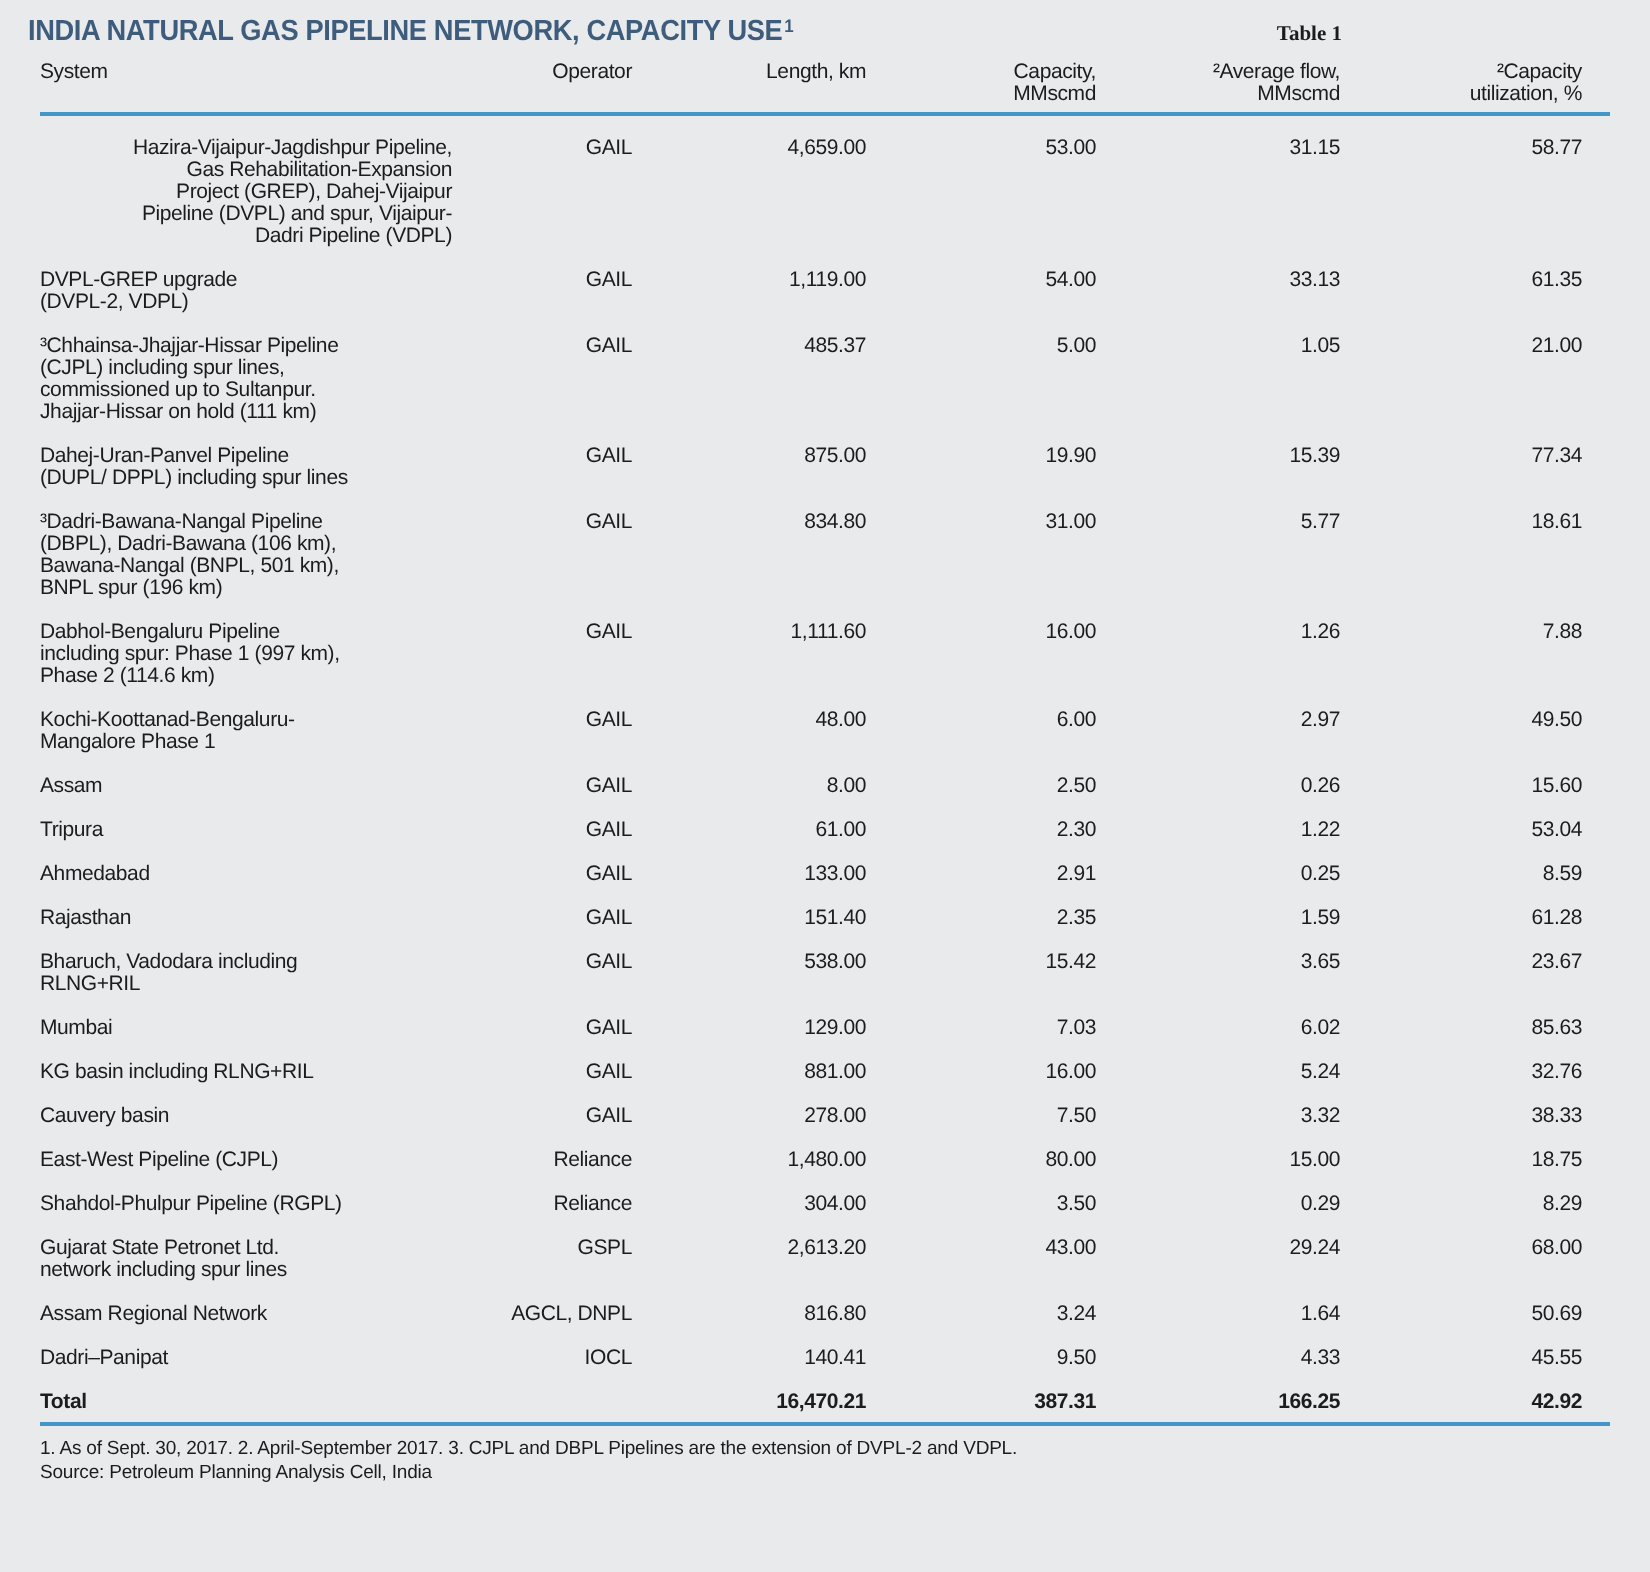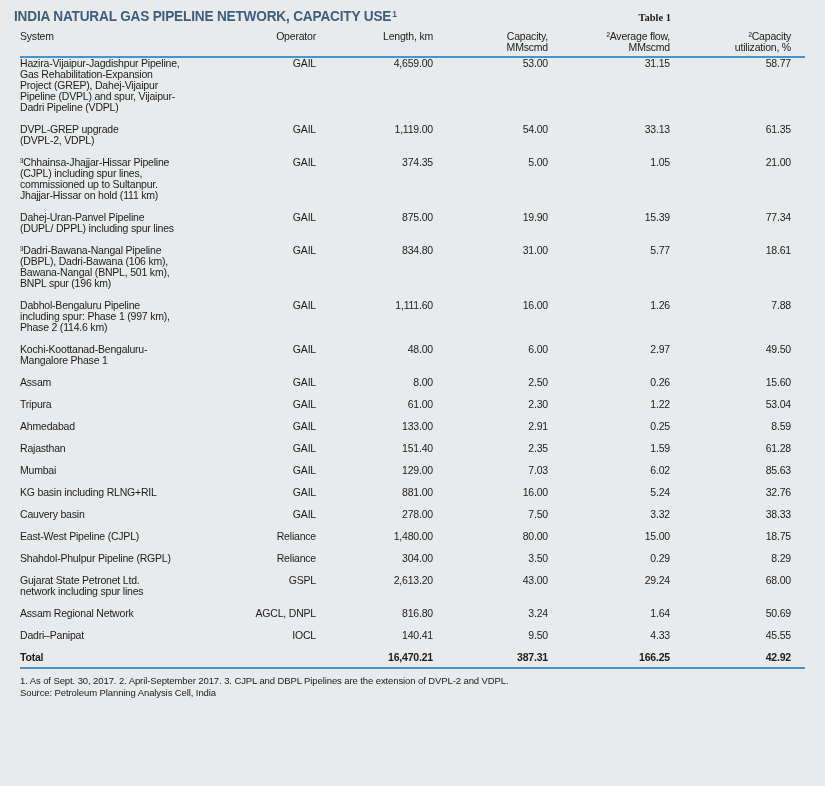"Hazira-Vijaipur-Jagdishpur Pipeline," tbody tr:first-child td { padding-top: none -> 11px; text-align: none -> right }
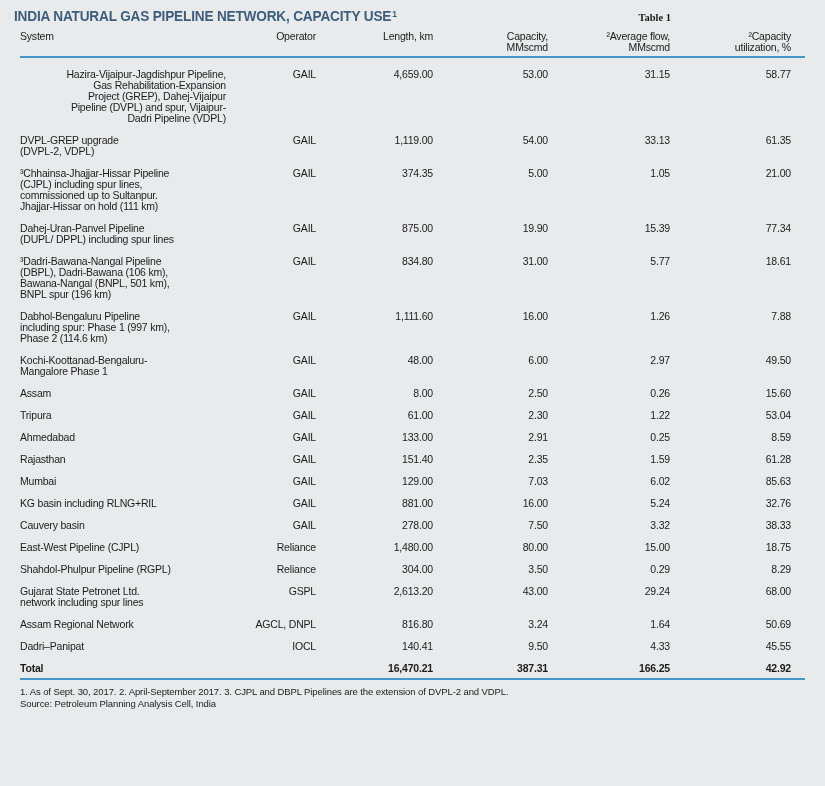"374.35" td { text: 374.35 -> 485.37 }
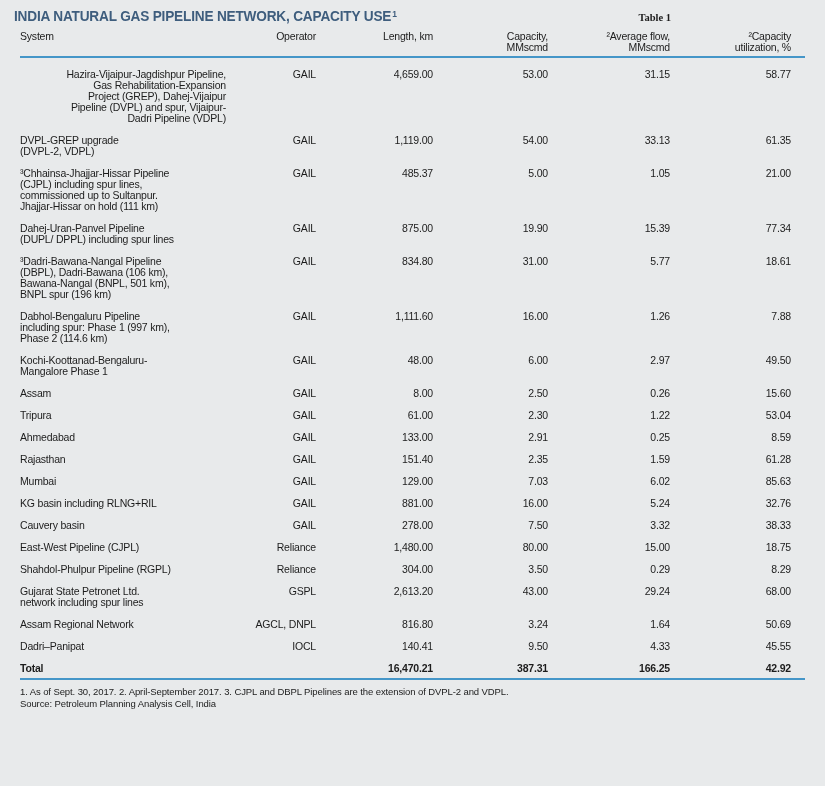"Bharuch, Vadodara including" tr { html: none -> <tr> <td>Bharuch, Vadodara including RLNG+RIL</td> <td>GAIL</td> <td>538.00</td> <td>15.42</td> <td>3.65</td> <td>23.67</td> </tr> }
